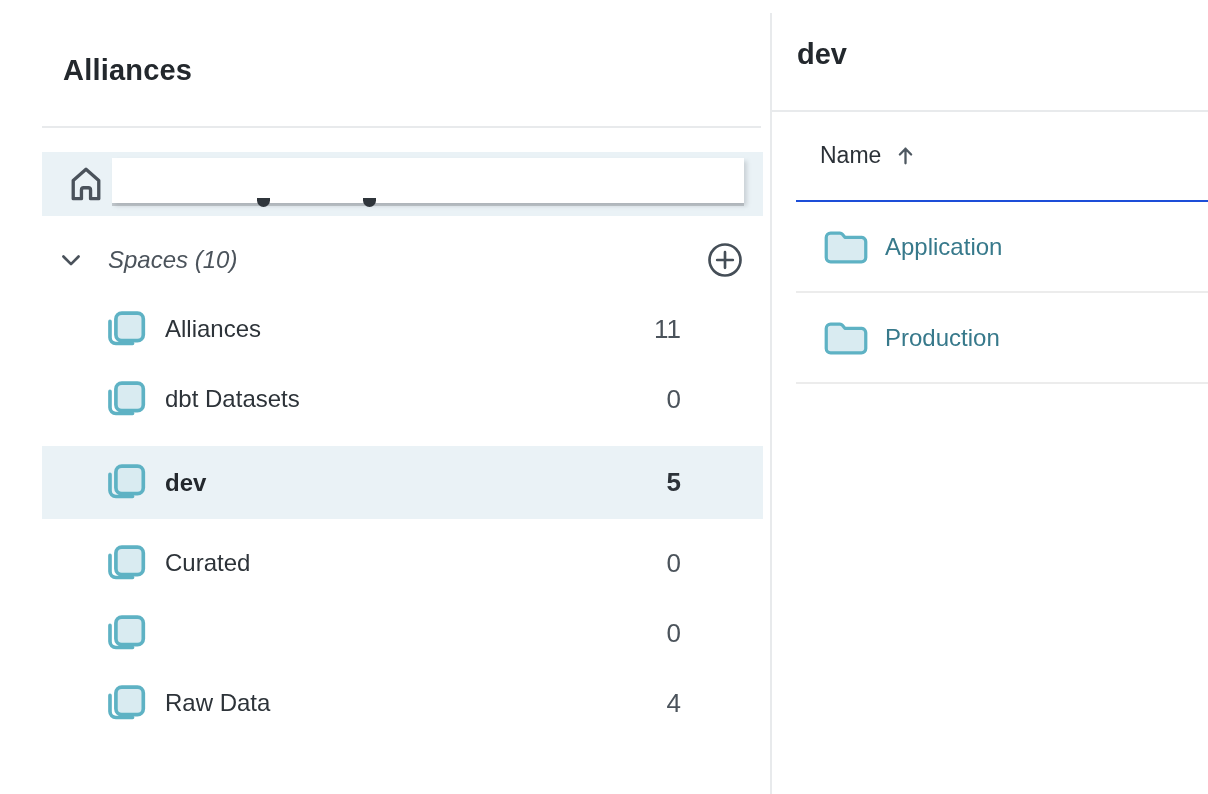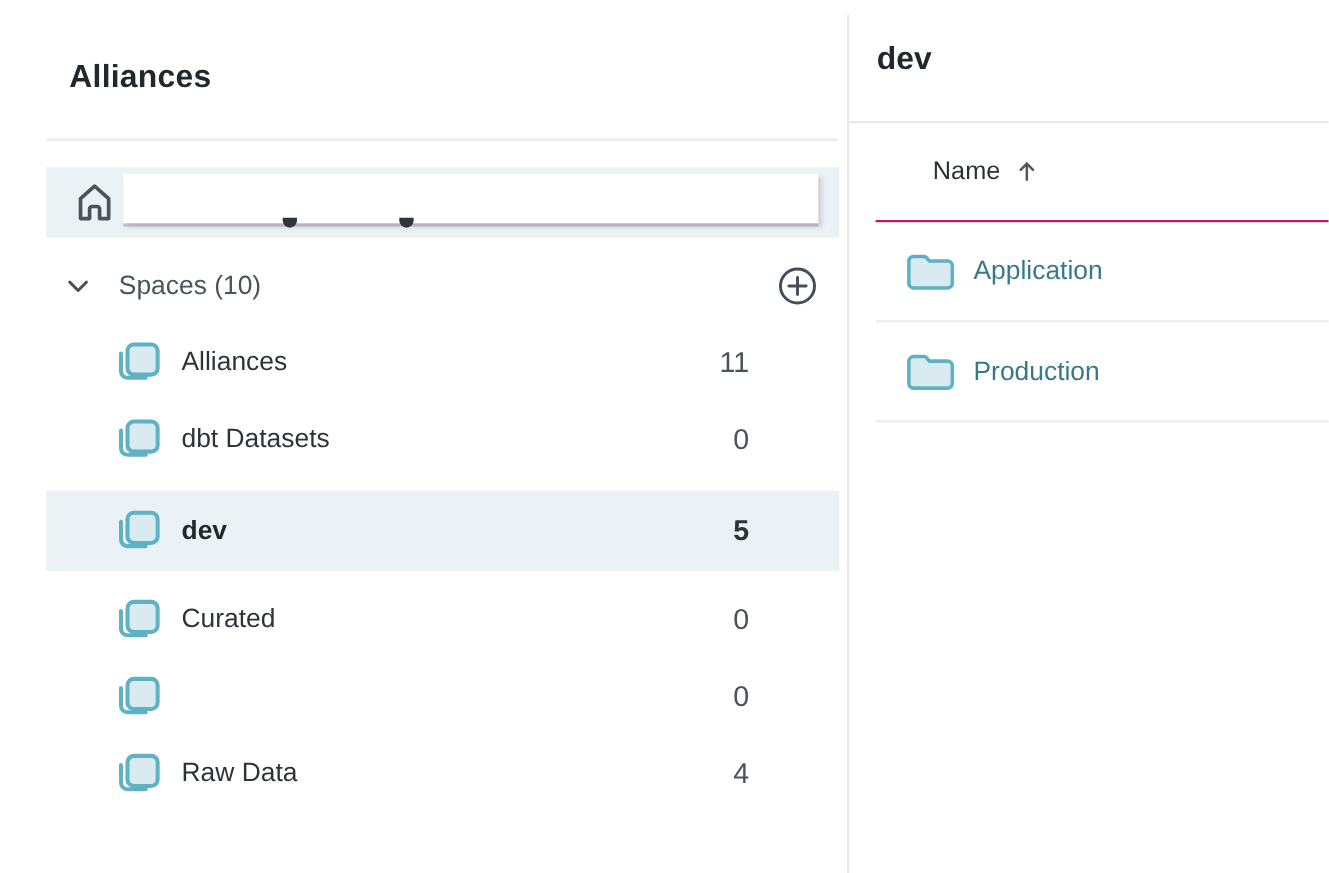"Name" .name-header-label { margin-left: 28px -> none }
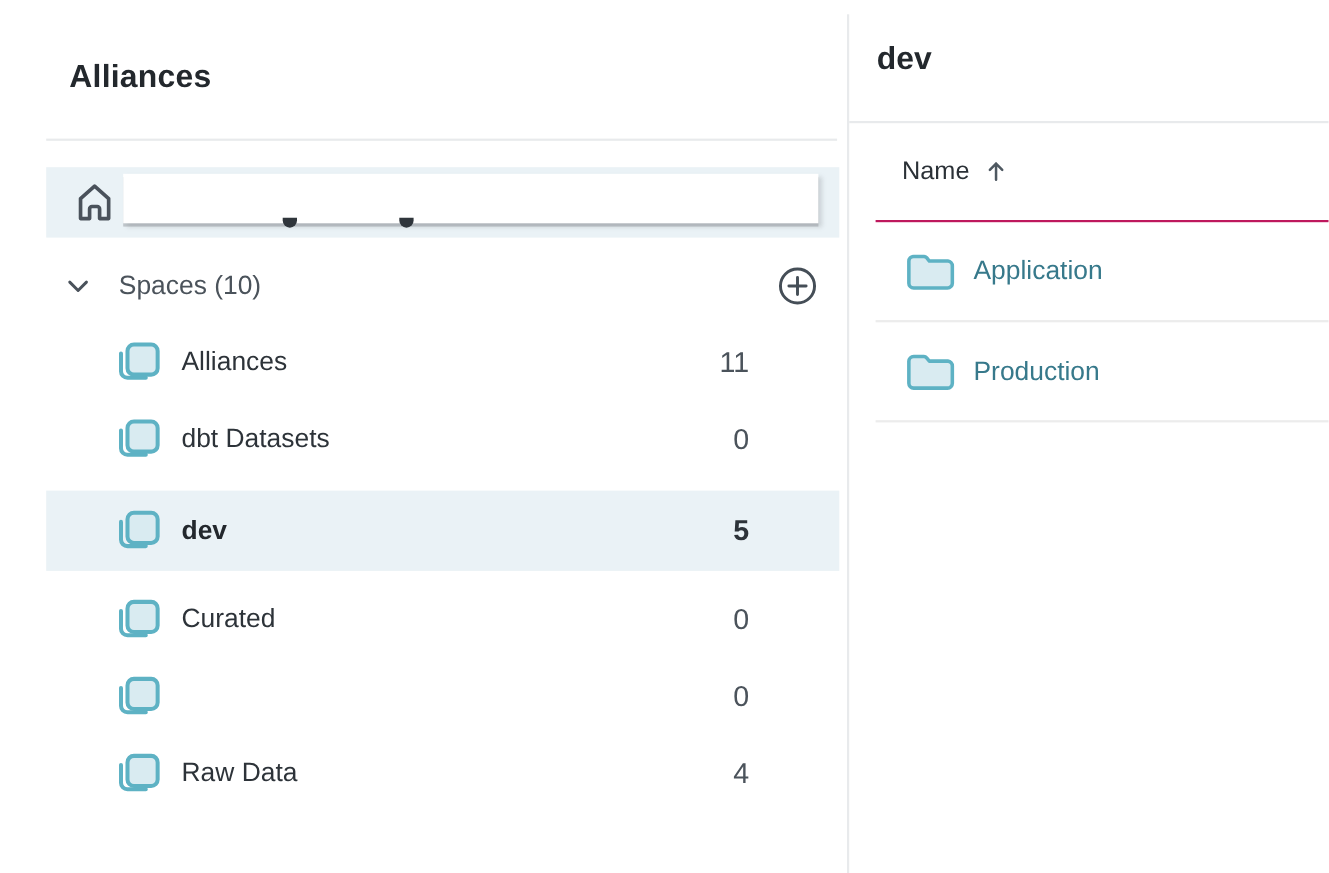"Spaces (10)" .spaces-label { font-style: none -> italic }
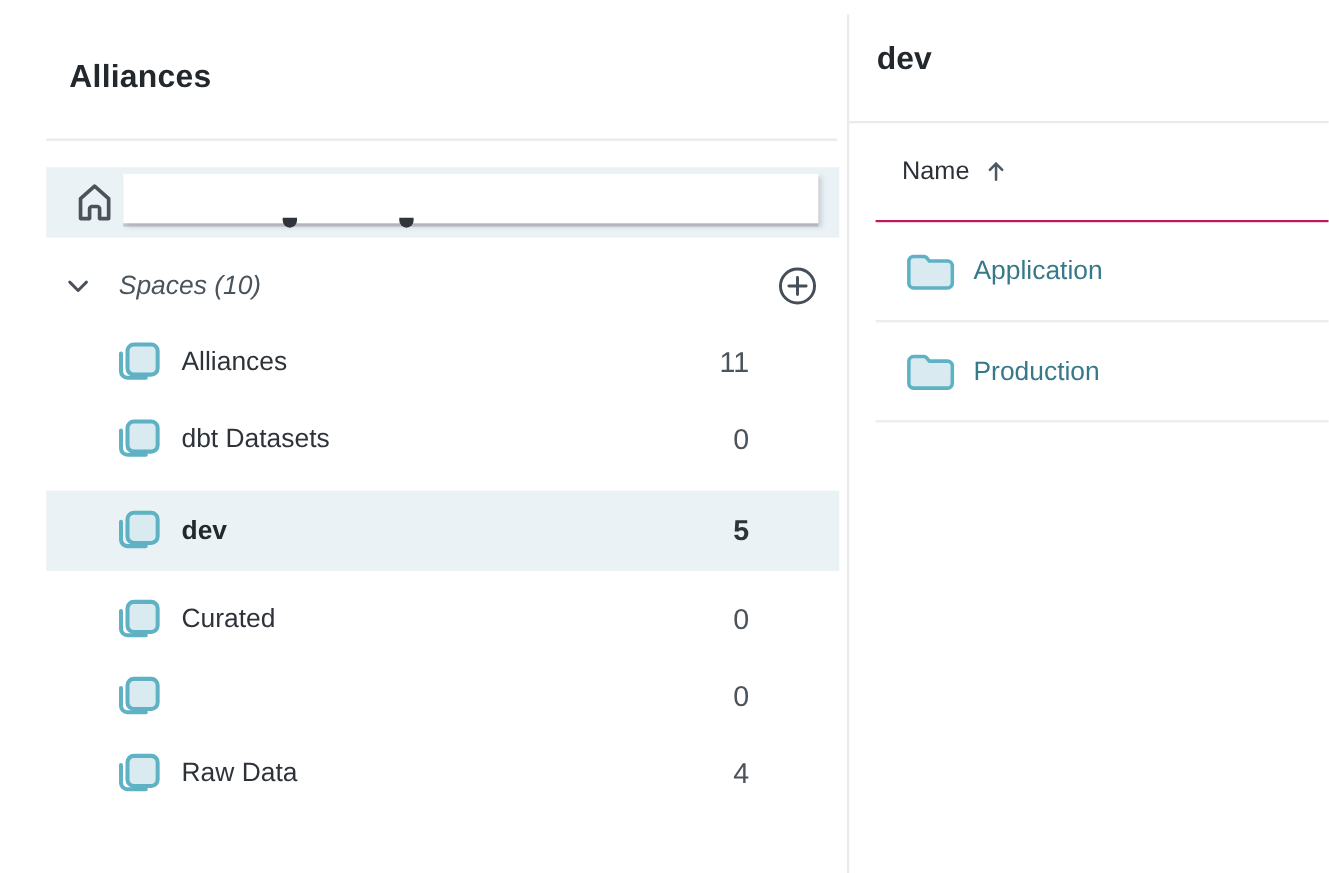"Application" .folder-table { border-top: 2px solid #be185d -> 2px solid #1d4ed8 }
